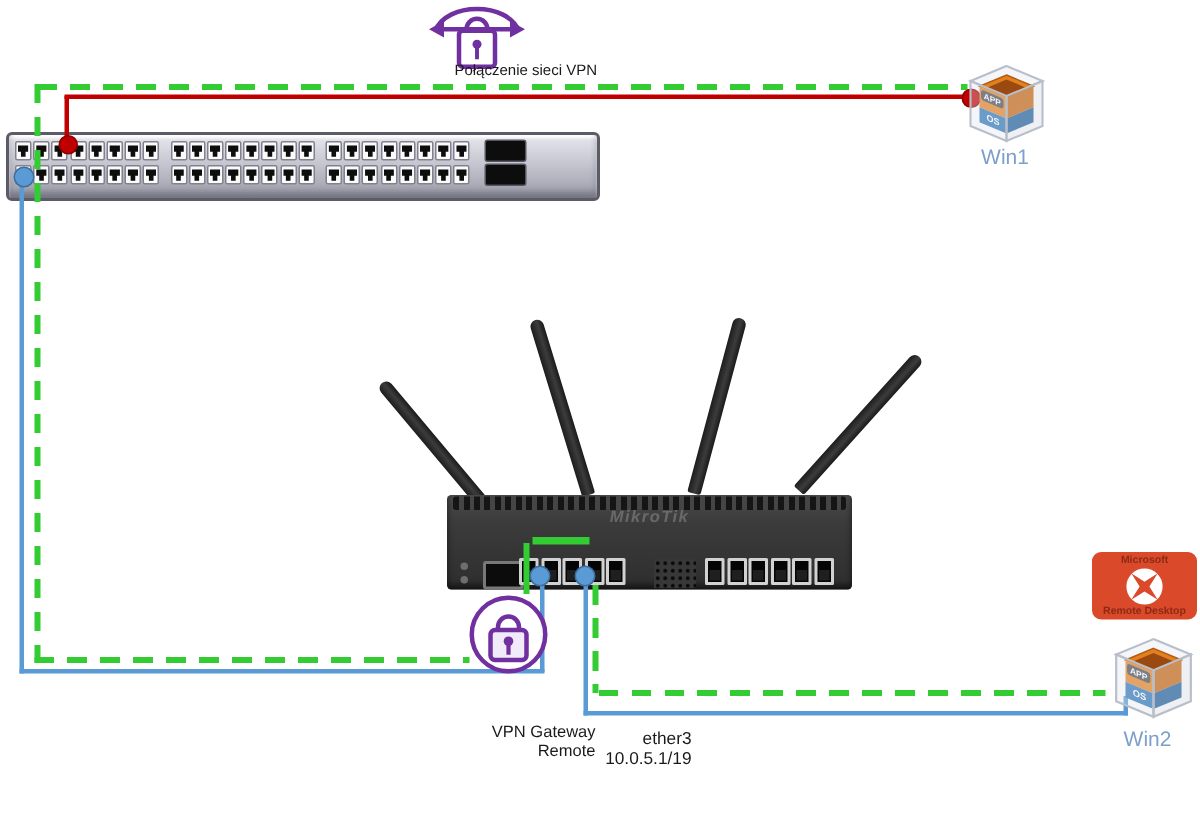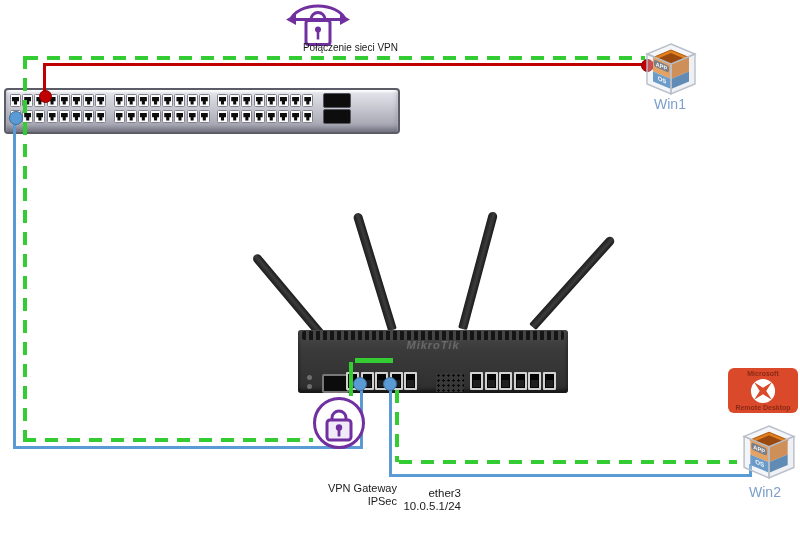"IPSec" div { text: IPSec -> Remote }
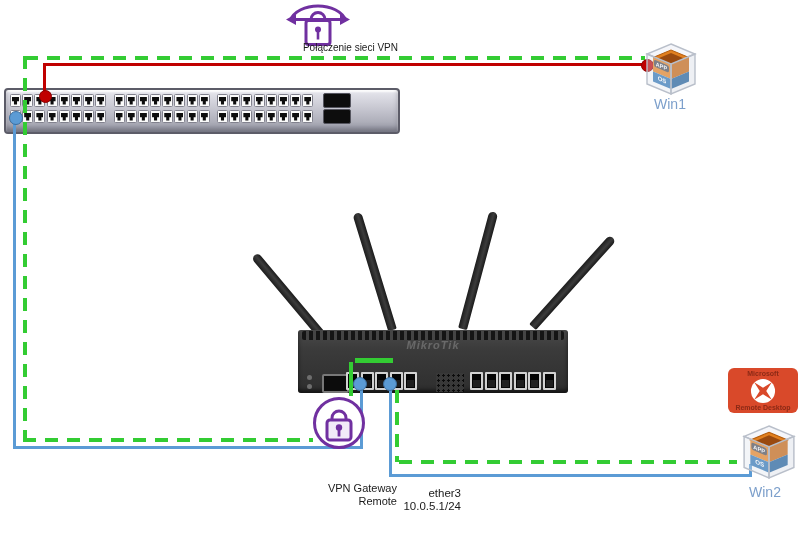"10.0.5.1/24" div { text: 10.0.5.1/24 -> 10.0.5.1/19 }
